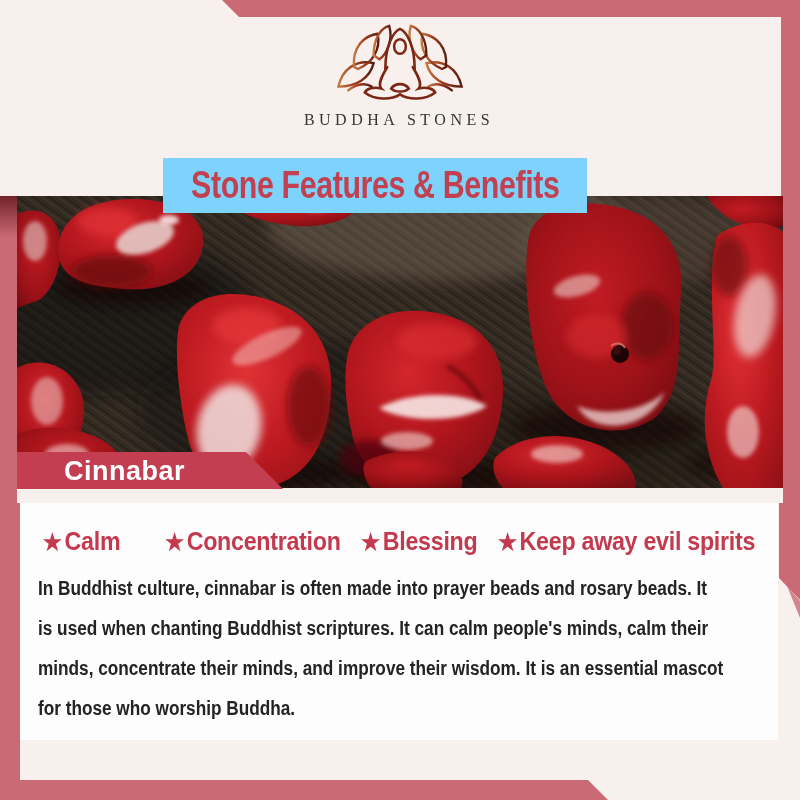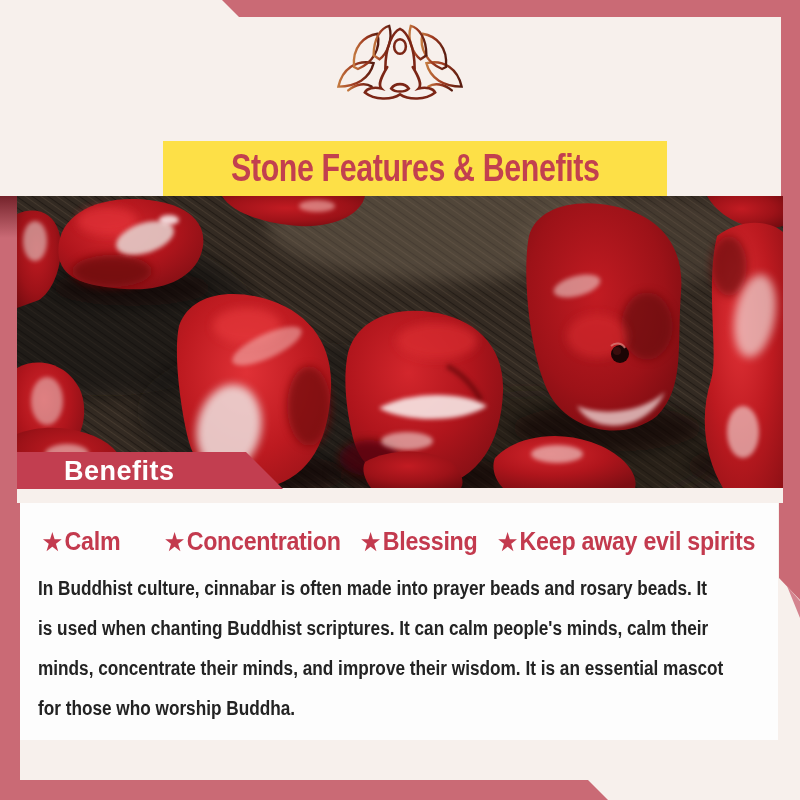"BUDDHA STONES" div.brand-name { html: none -> <div>BUDDHA STONES</div> }
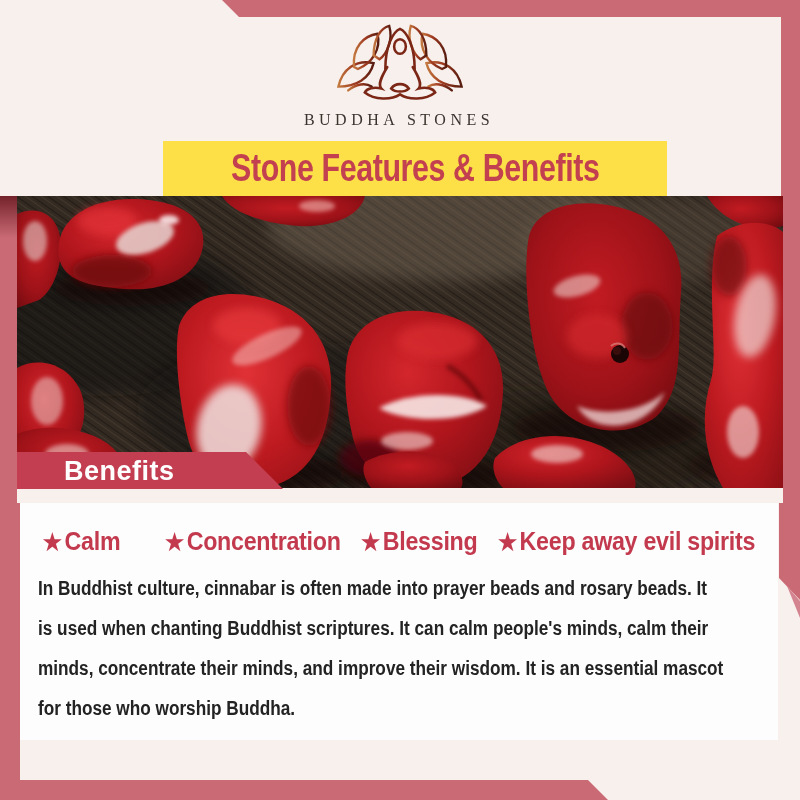"Stone Features & Benefits" .title-box { background: #fde047 -> #7dd3fc; top: 141px -> 158px; width: 504px -> 424px }
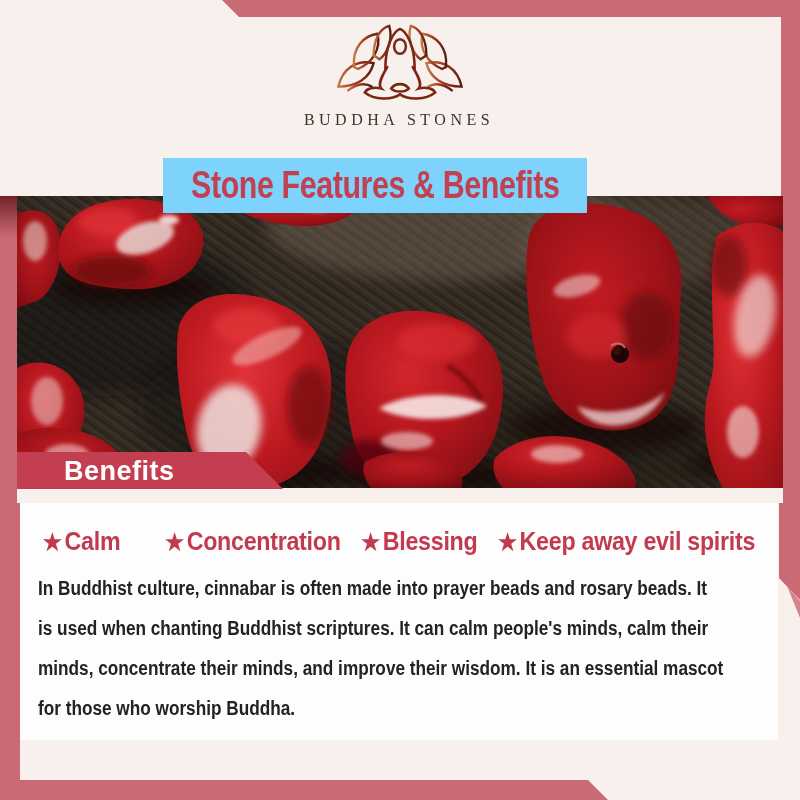"Benefits" span.stone-name { text: Benefits -> Cinnabar }
